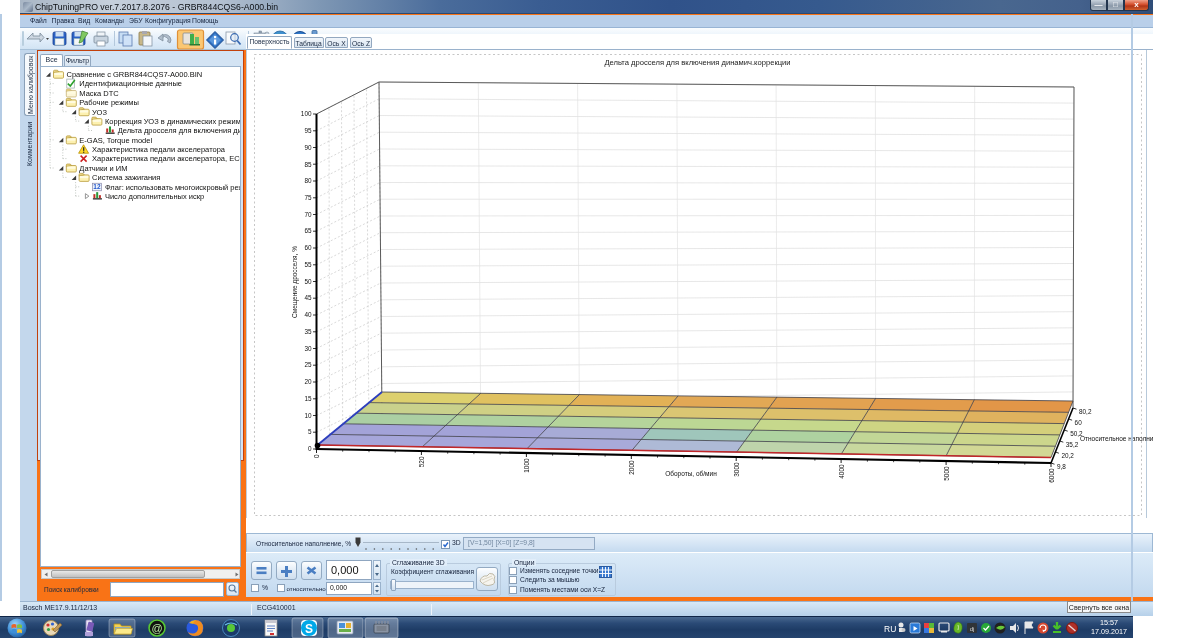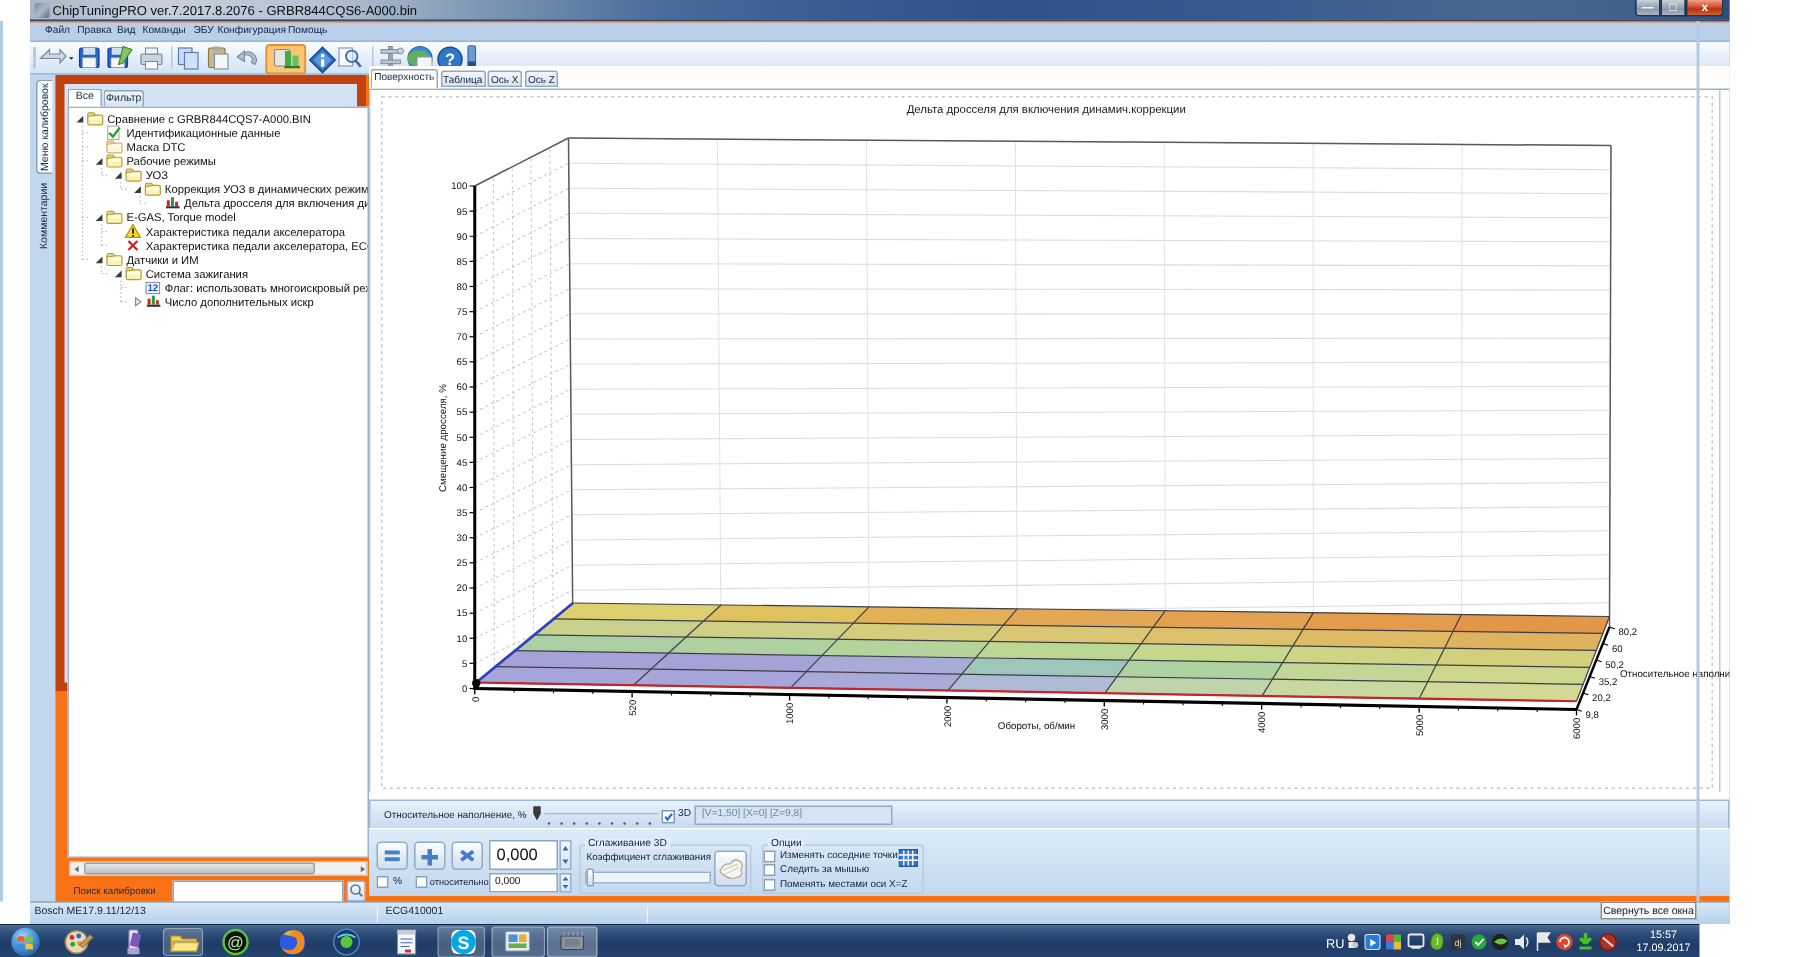"Дельта дросселя для включения" #rpane { top: 44px -> 34px }
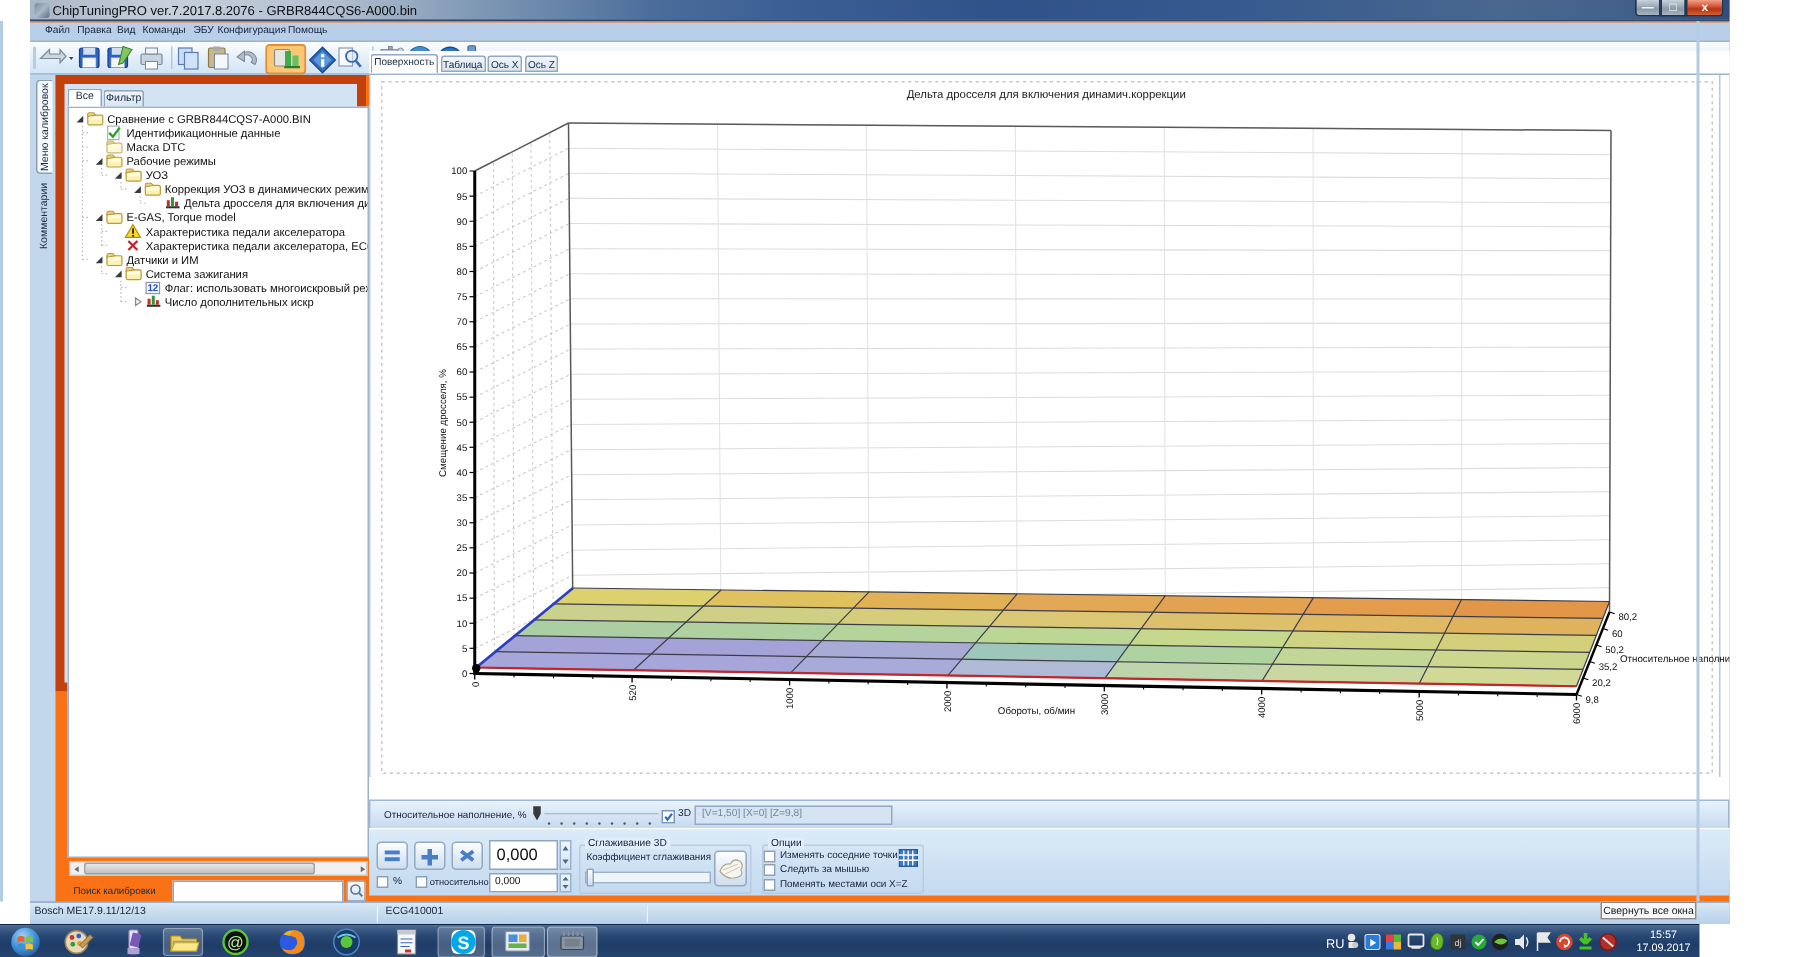"Сравнение с GRBR844CQS7-A000.BIN" #lpanel { border: 6px solid #c2410c -> 1px solid #c2410c }
